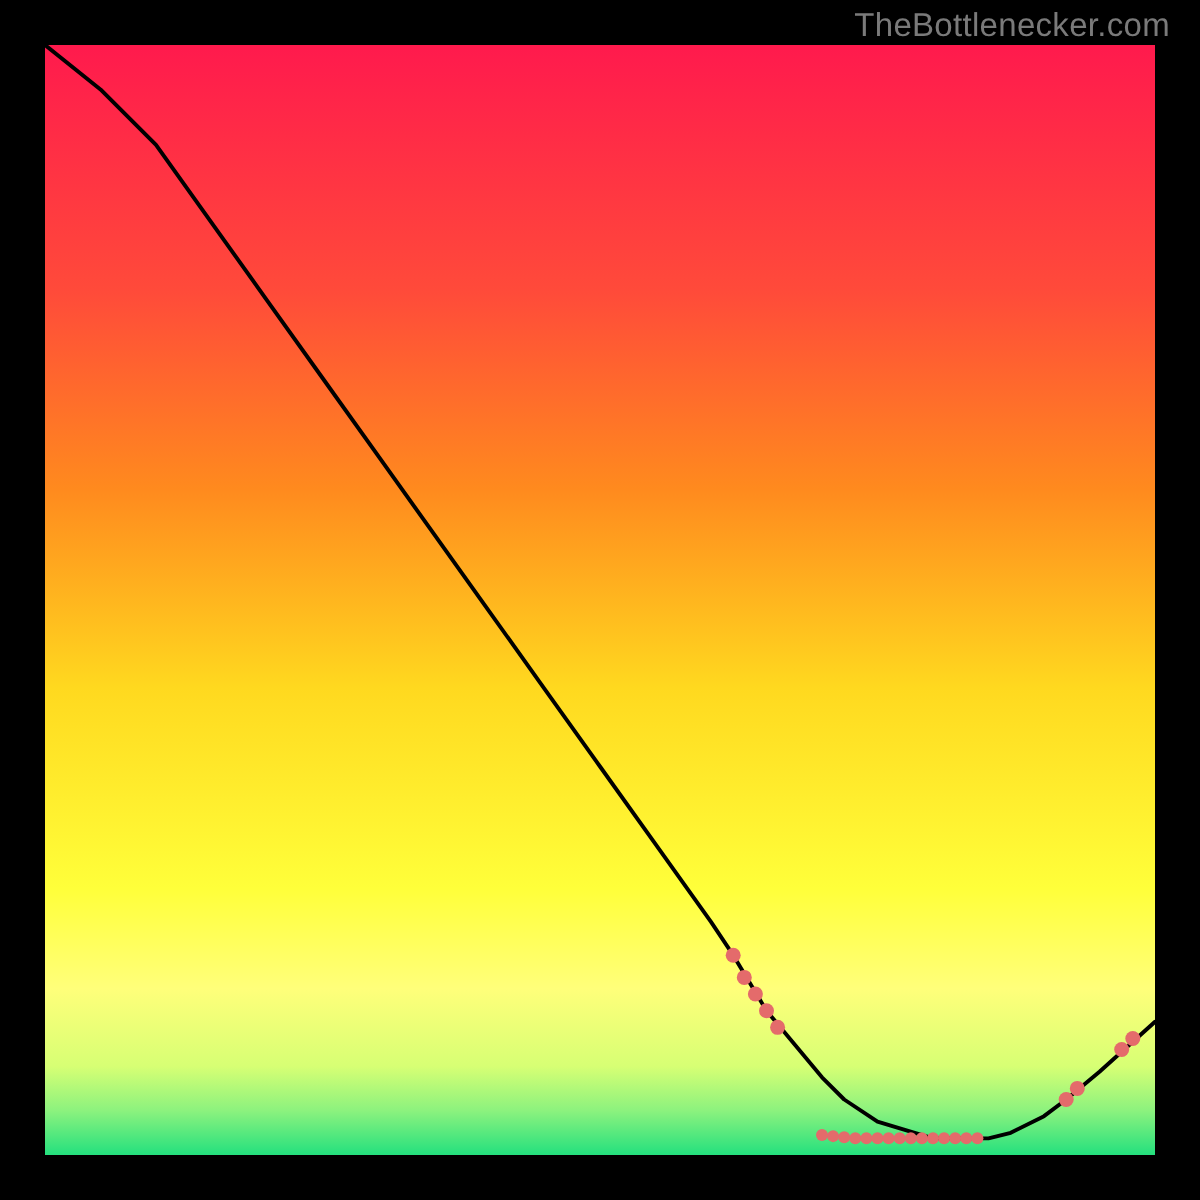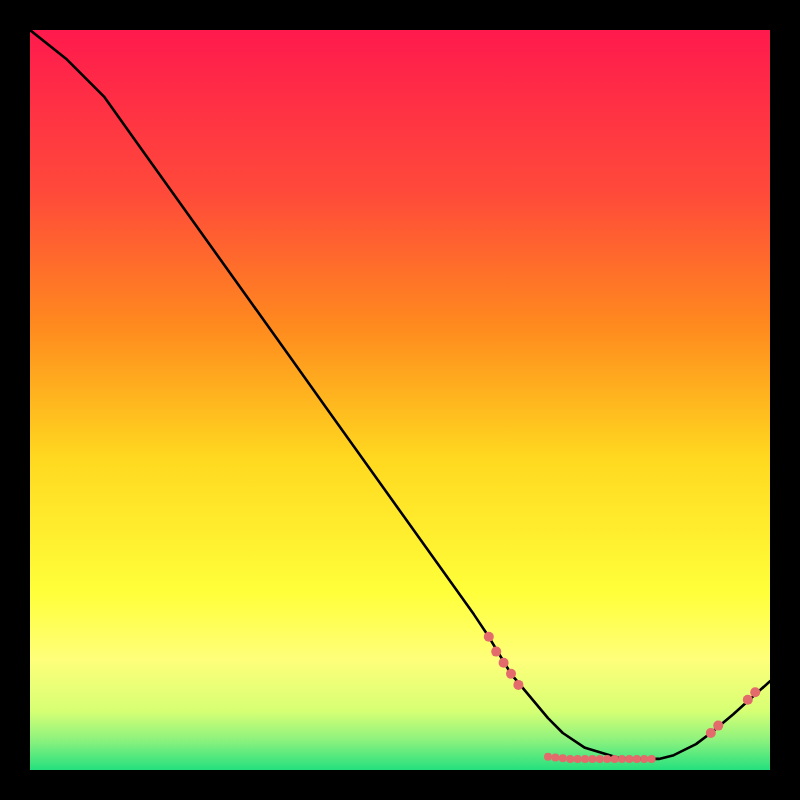"TheBottlenecker.com" div.watermark { html: none -> <div>TheBottlenecker.com</div> }
